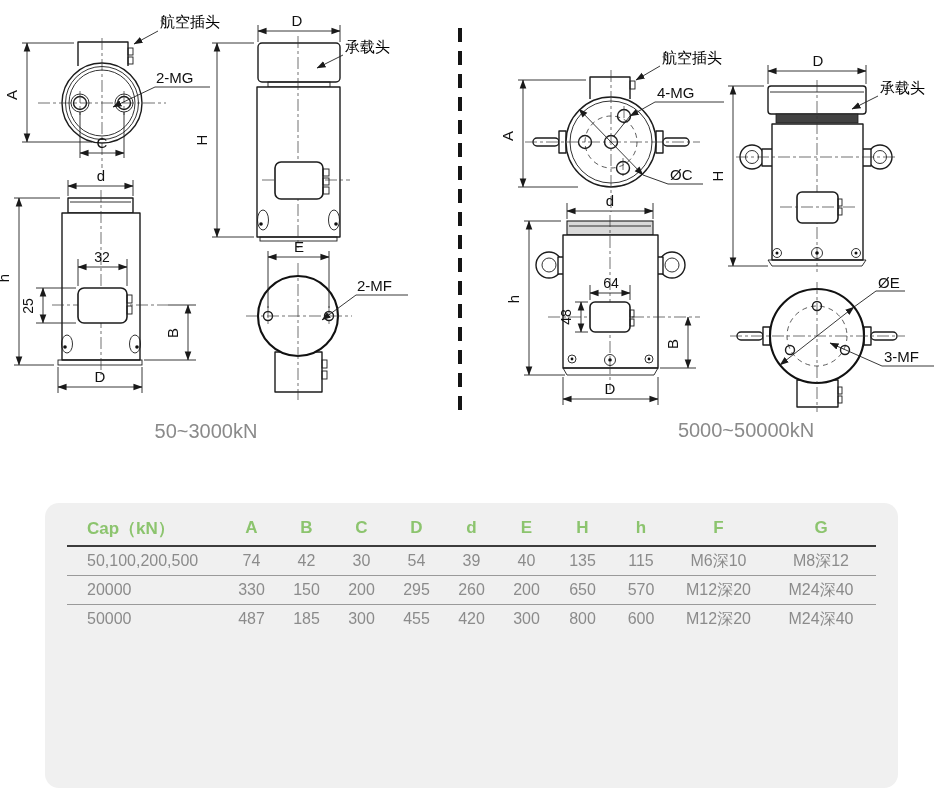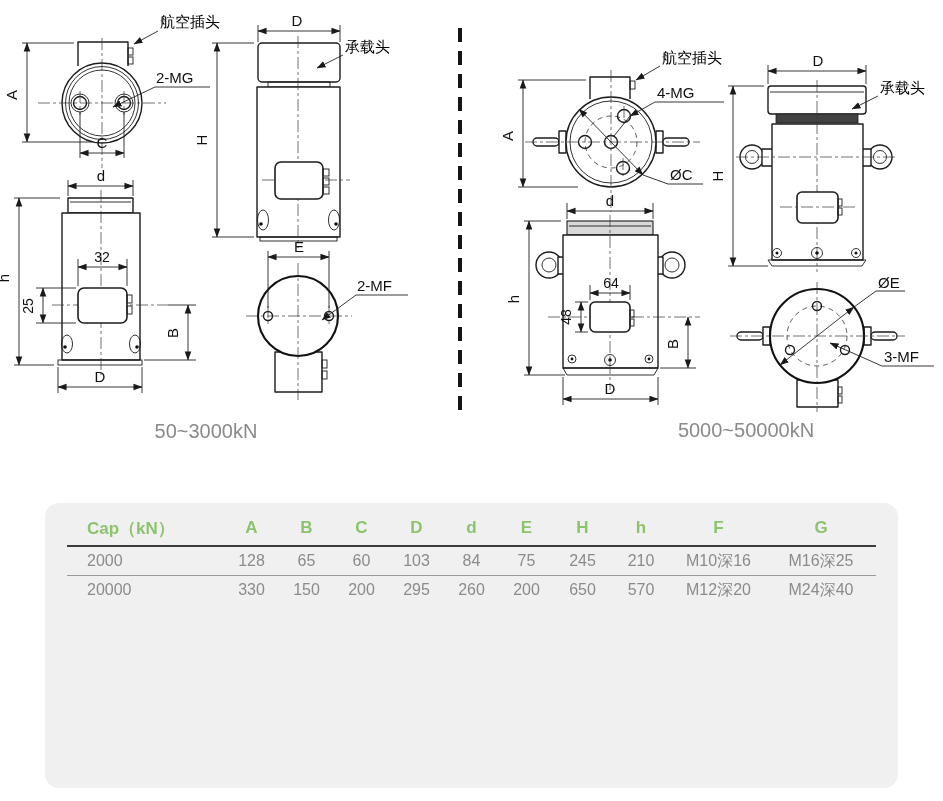"50,100,200,500" tr { html: none -> <tr> <td>50,100,200,500</td> <td>74</td> <td>42</td> <td>30</td> <td>54</td> <td>39</td> <td>40</td> <td>135</td> <td>115</td> <td>M6深10</td> <td>M8深12</td> </tr> }
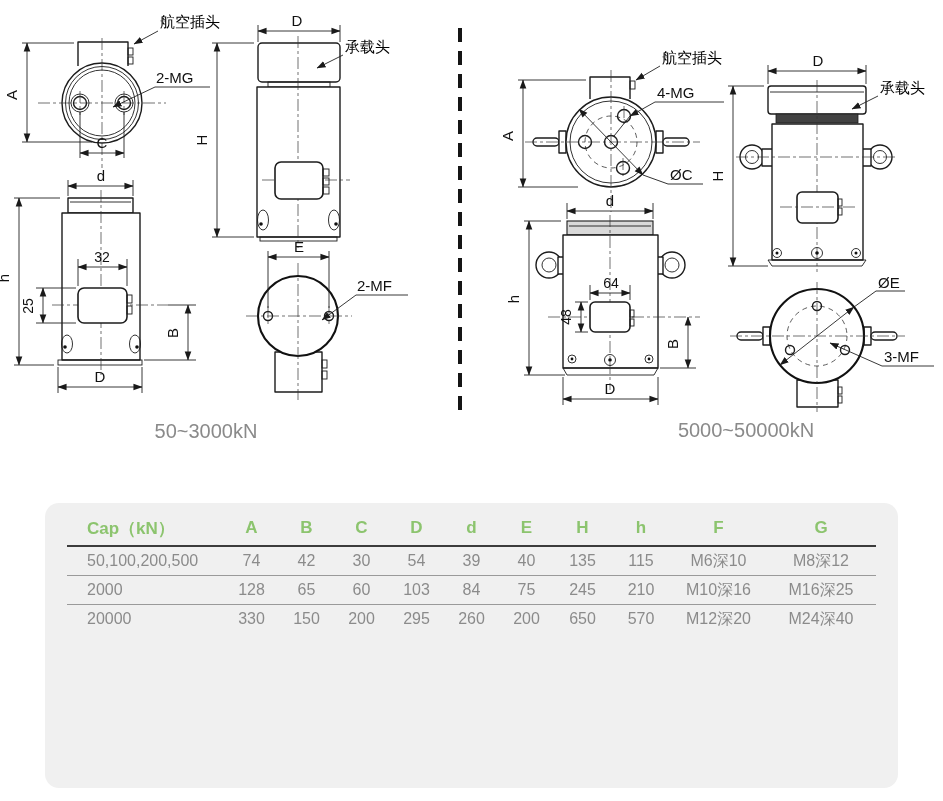"2000" tr { html: <tr> <td>2000</td> <td>128</td> <td>65</td> <td>60</td> <td>103</td> <td>84</td> <td>75</td> <td>245</td> <td>210</td> <td>M10深16</td> <td>M16深25</td> </tr> -> none }
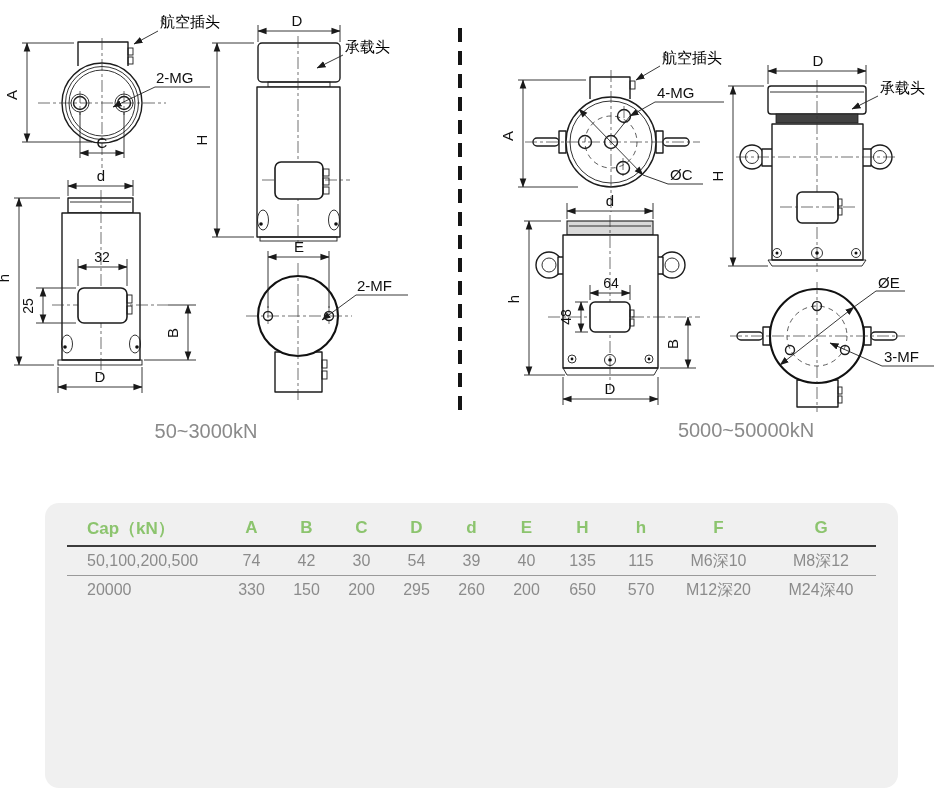"50000" tr { html: none -> <tr> <td>50000</td> <td>487</td> <td>185</td> <td>300</td> <td>455</td> <td>420</td> <td>300</td> <td>800</td> <td>600</td> <td>M12深20</td> <td>M24深40</td> </tr> }
